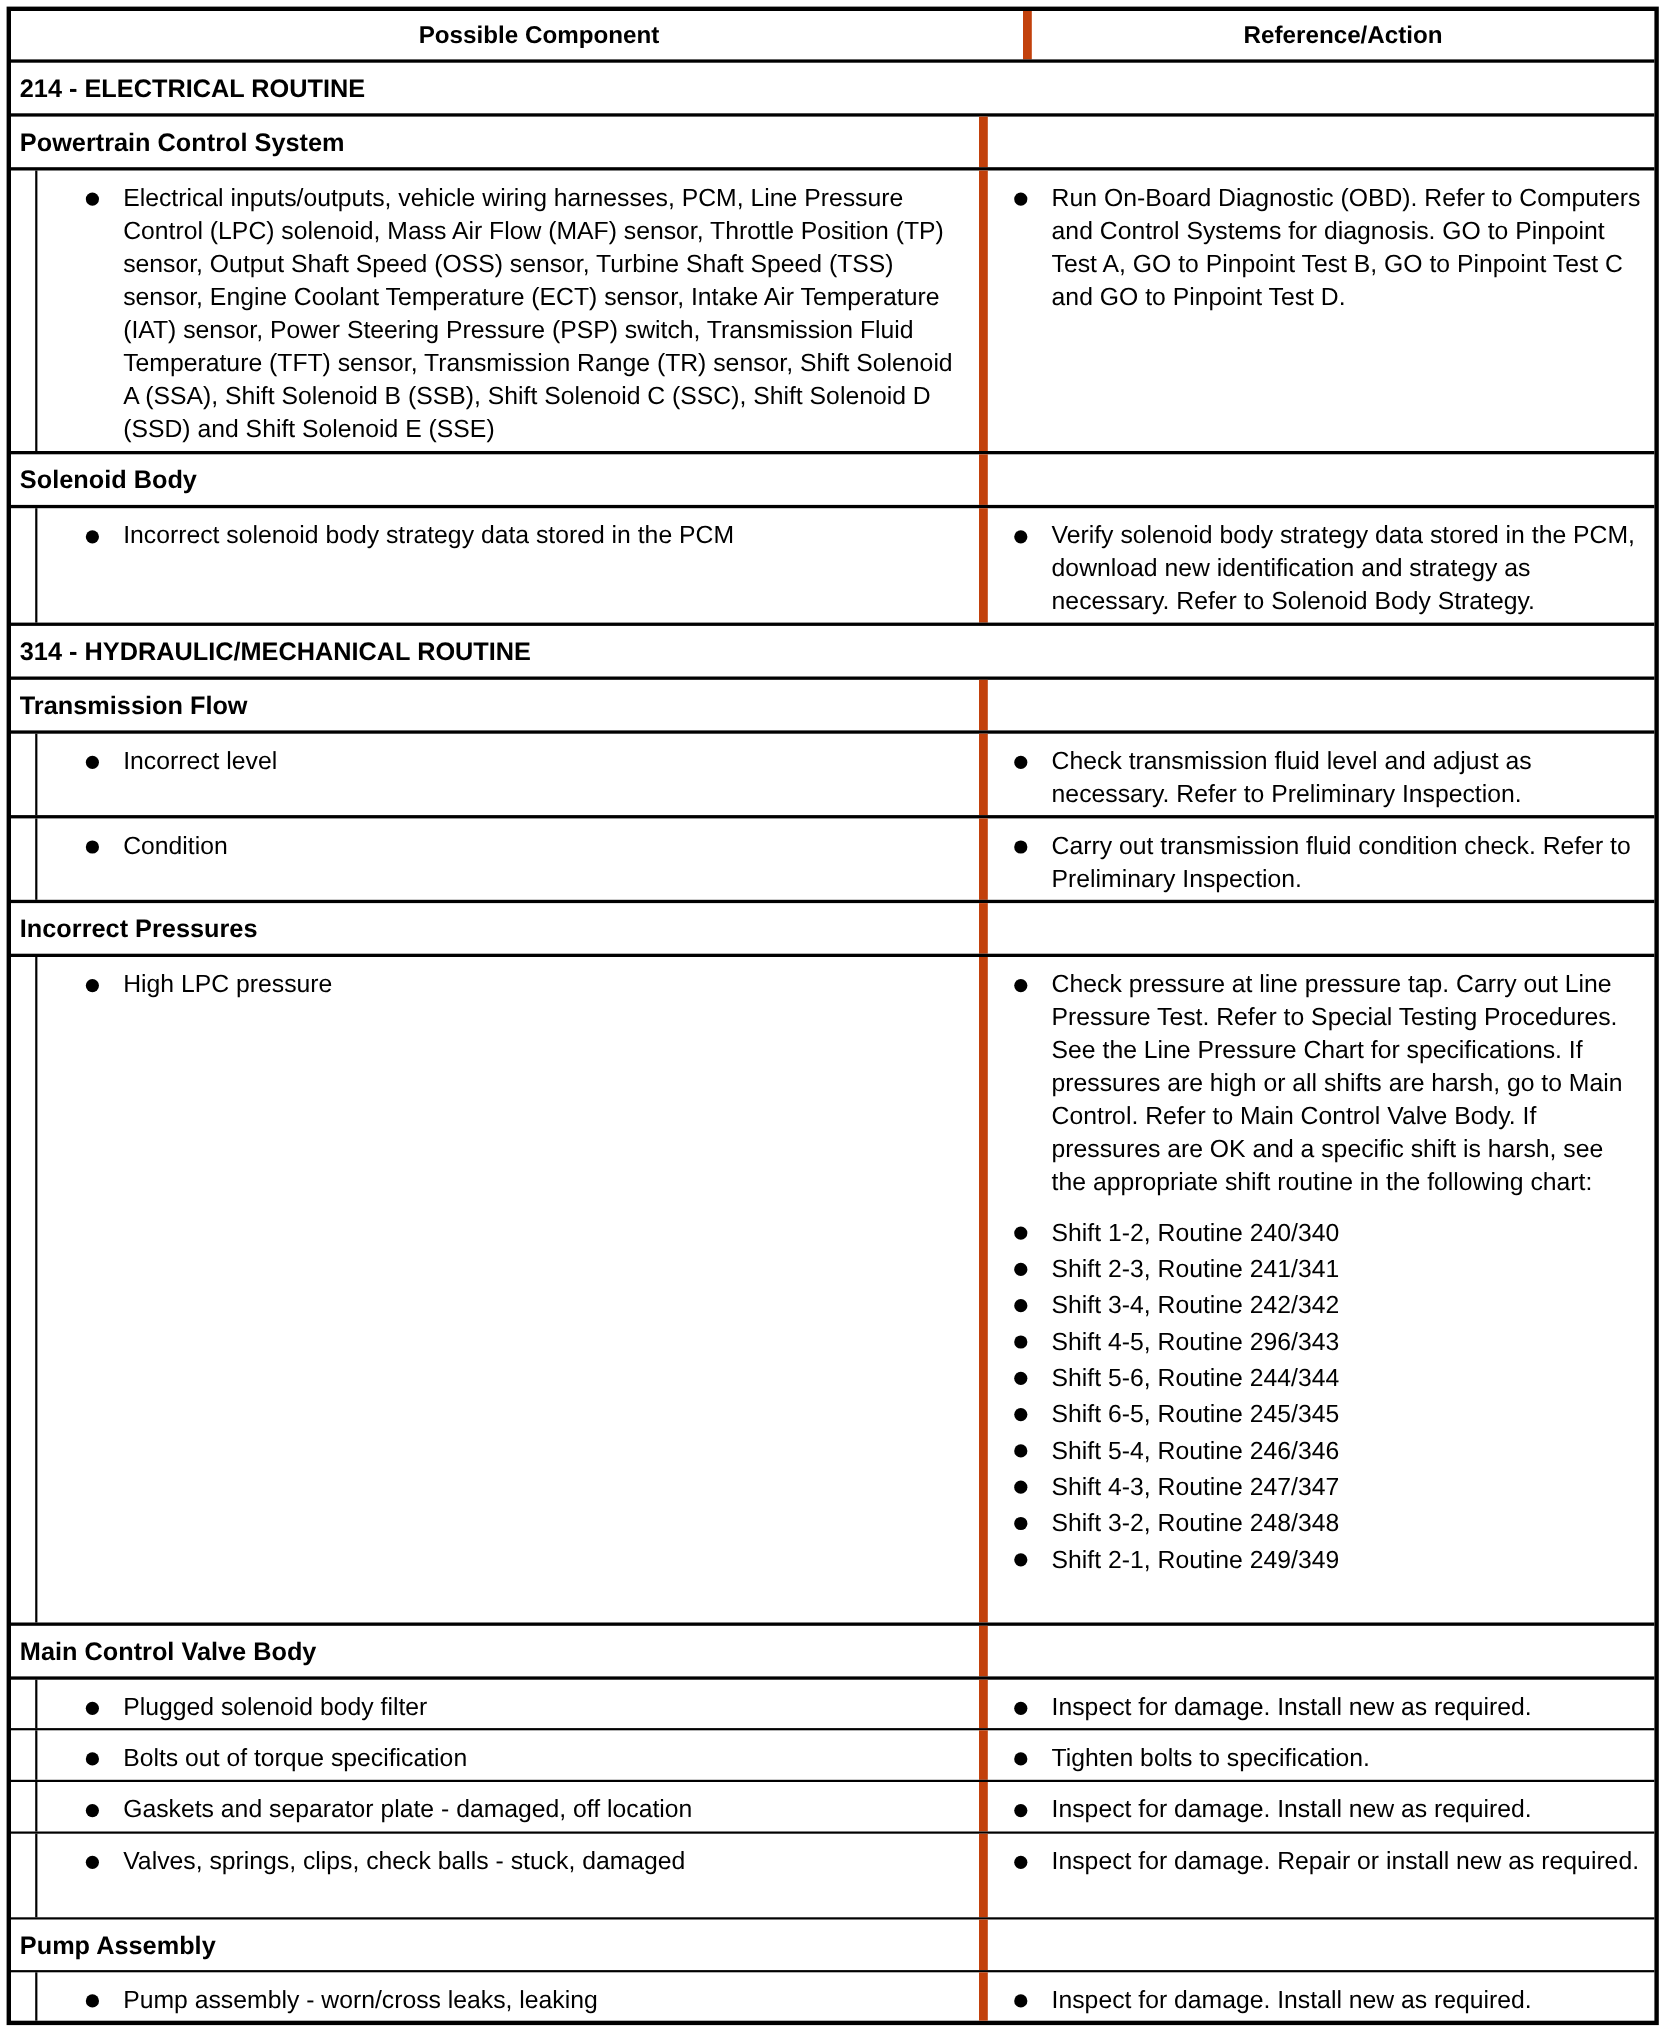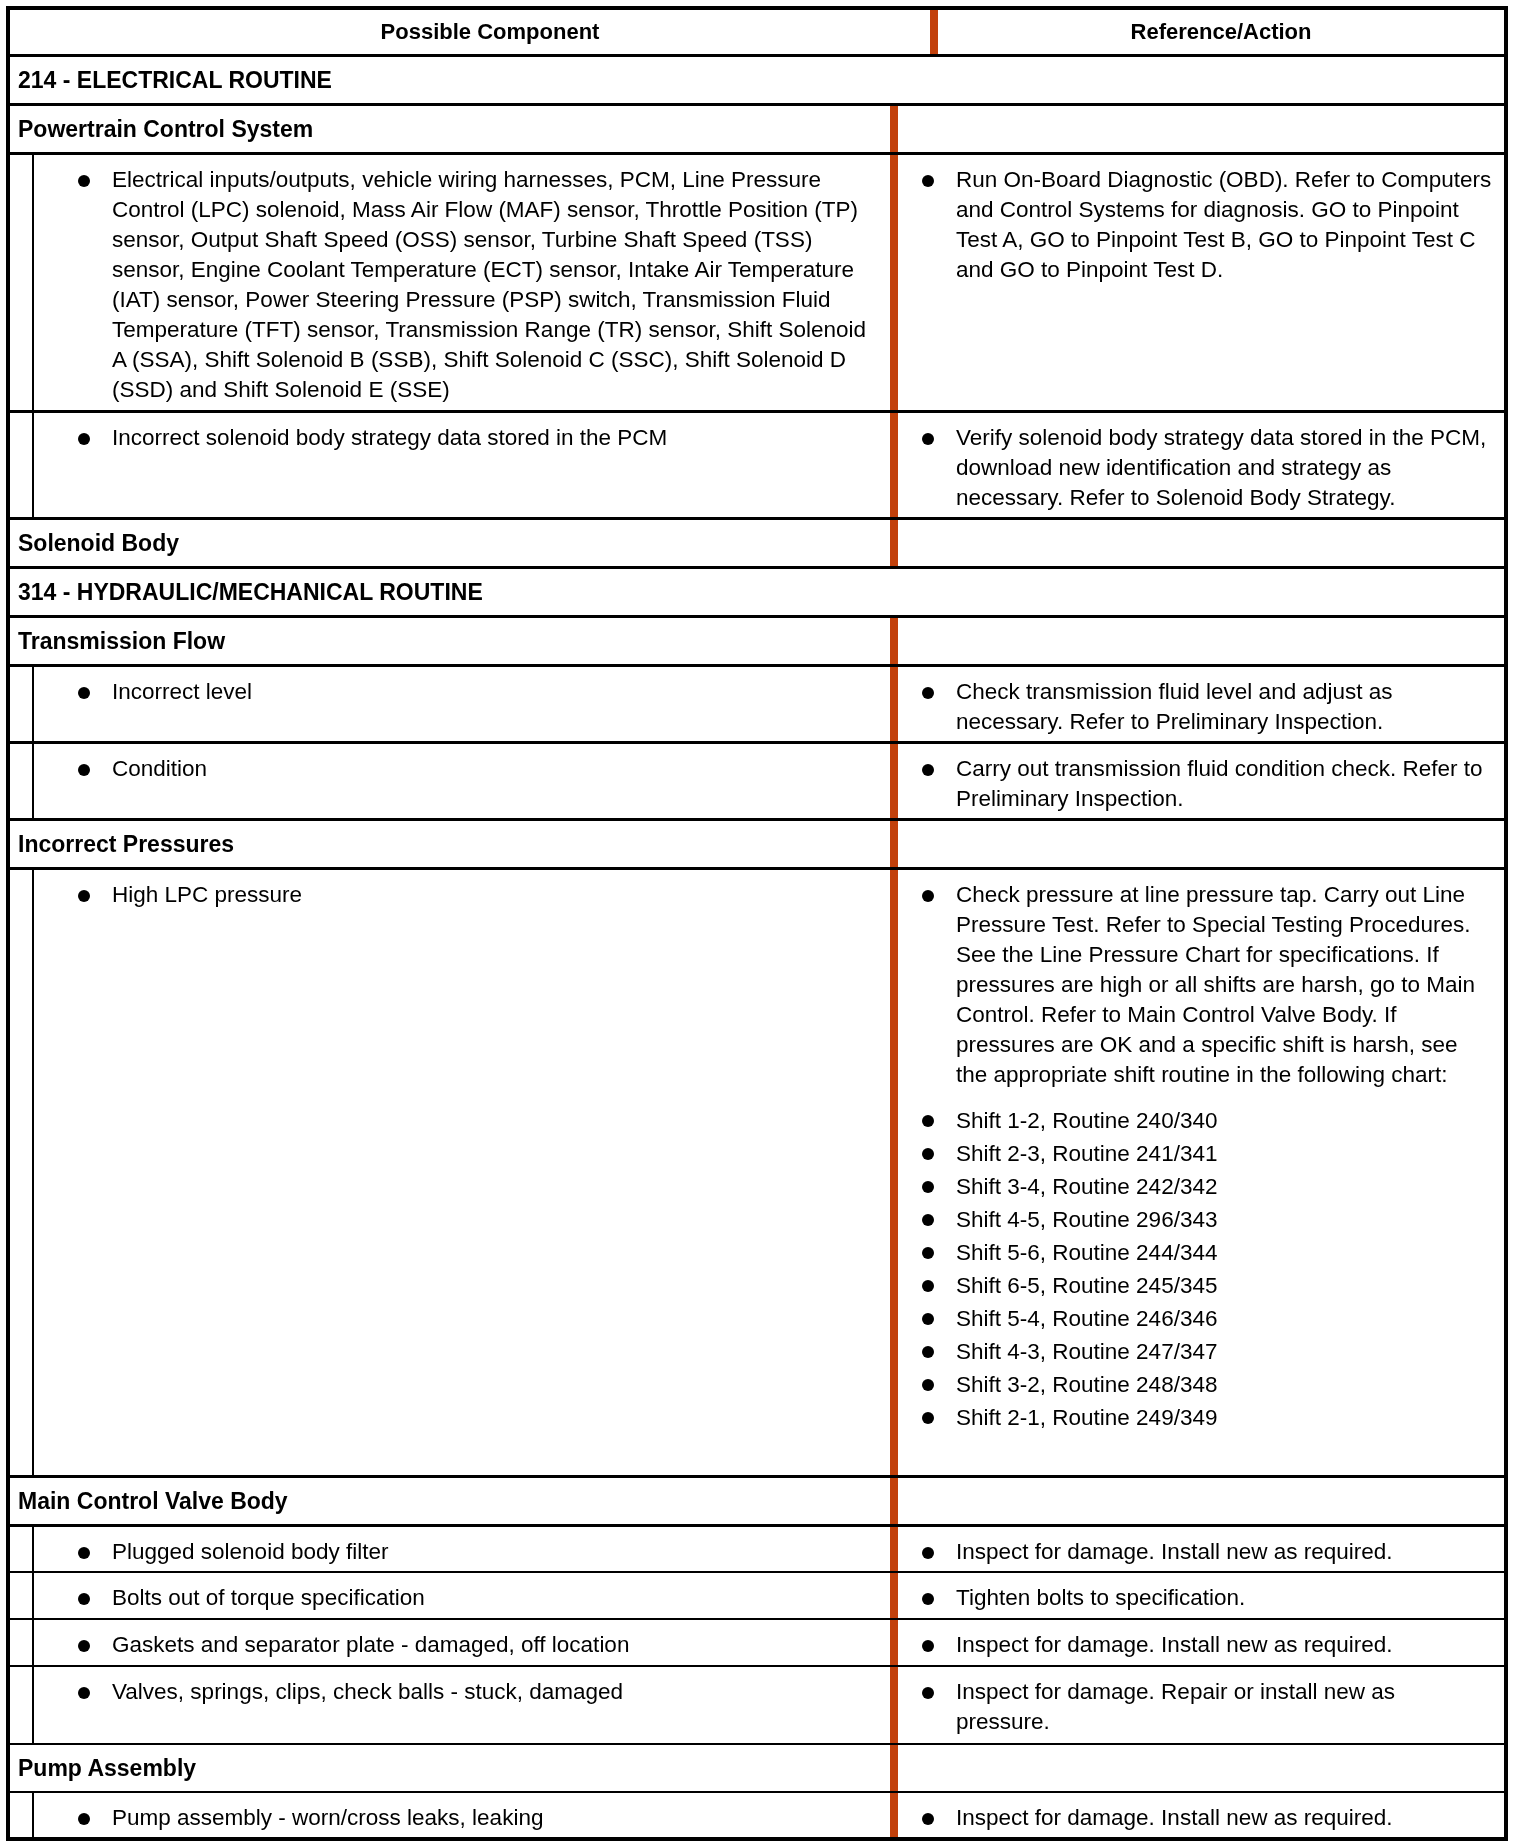"Incorrect solenoid body strategy data" div.row { order: before "Solenoid Body" -> after "Solenoid Body" }
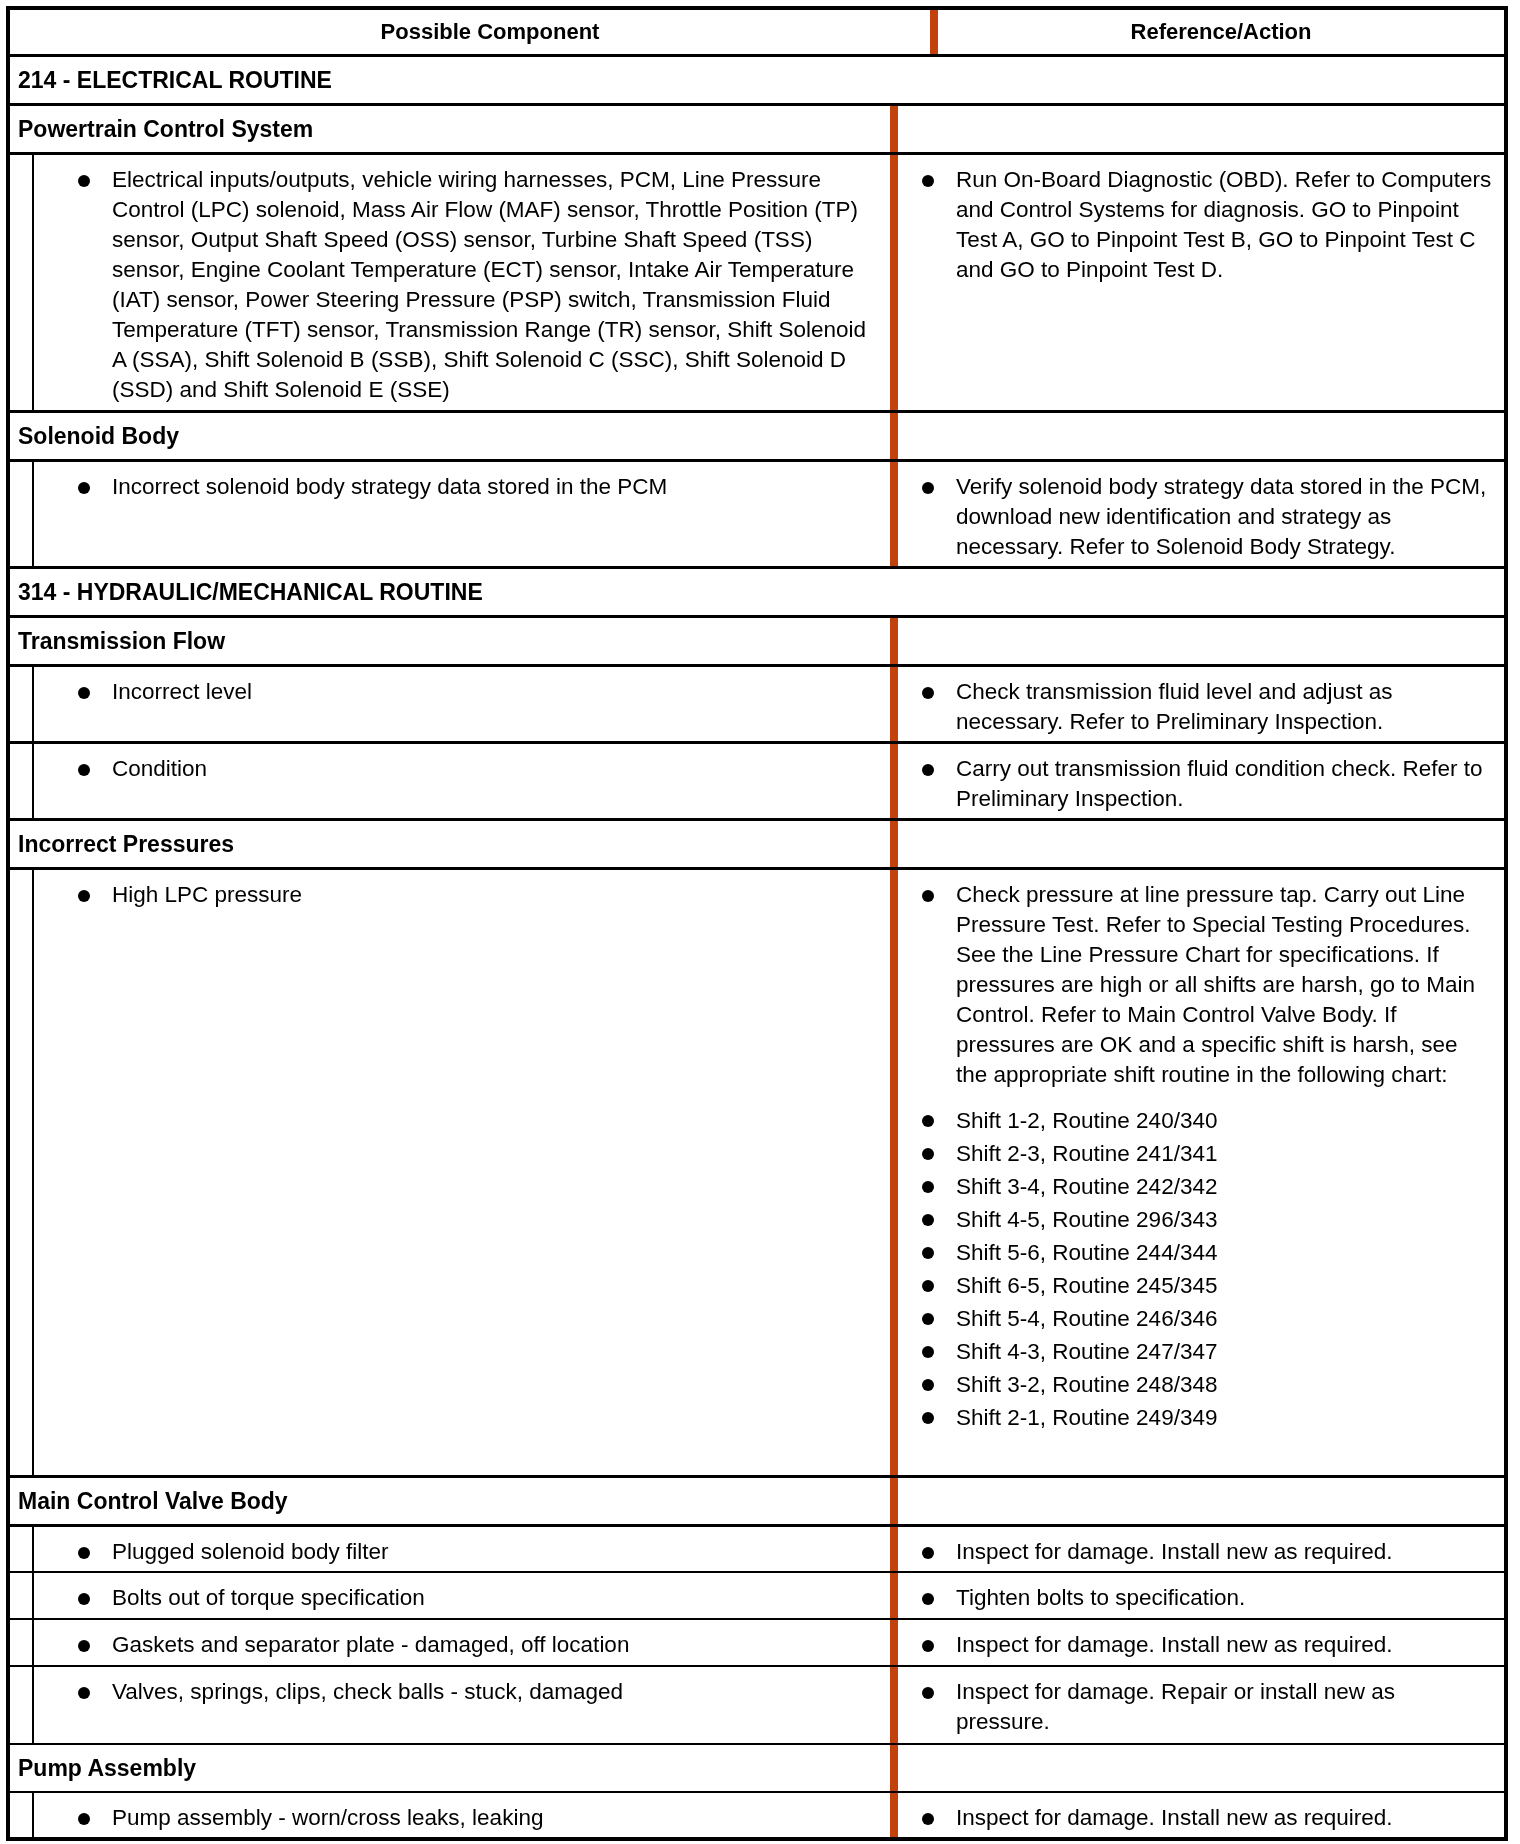"Inspect for damage. Repair or" span { text: pressure -> required }
